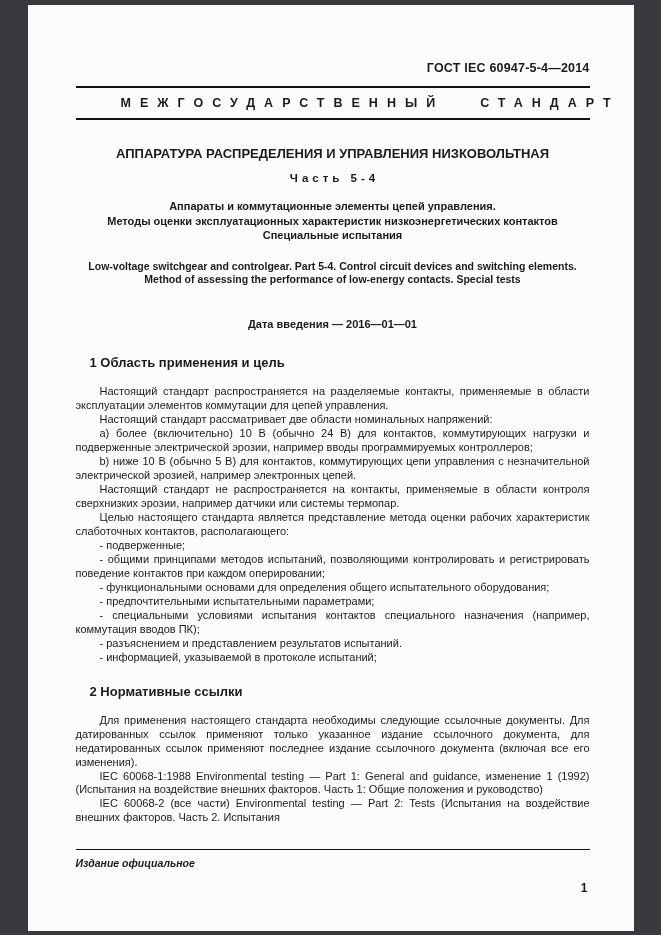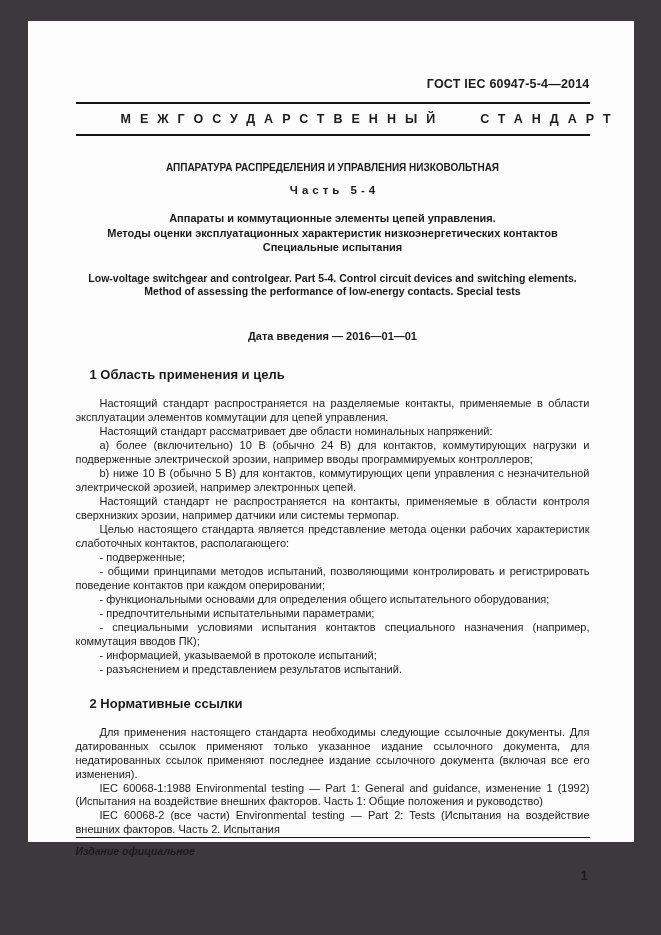"ГОСТ IEC 60947-5-4—2014" .page { height: 821px -> 926px; margin: 21px auto 4px -> 5px auto 4px }
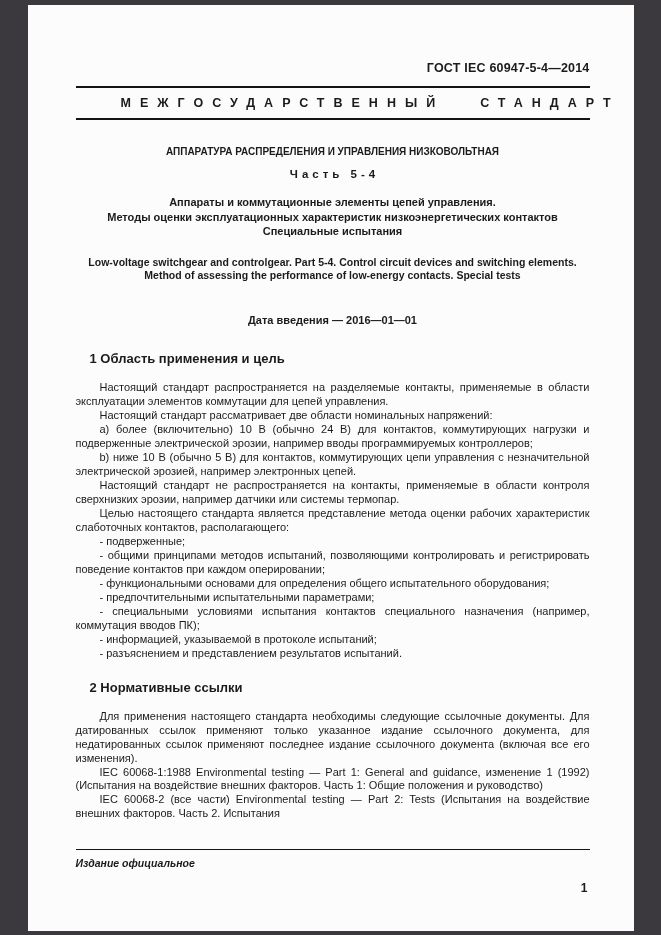"АППАРАТУРА РАСПРЕДЕЛЕНИЯ И УПРАВЛЕНИЯ" .doc-title { font-size: 10px -> 13px }
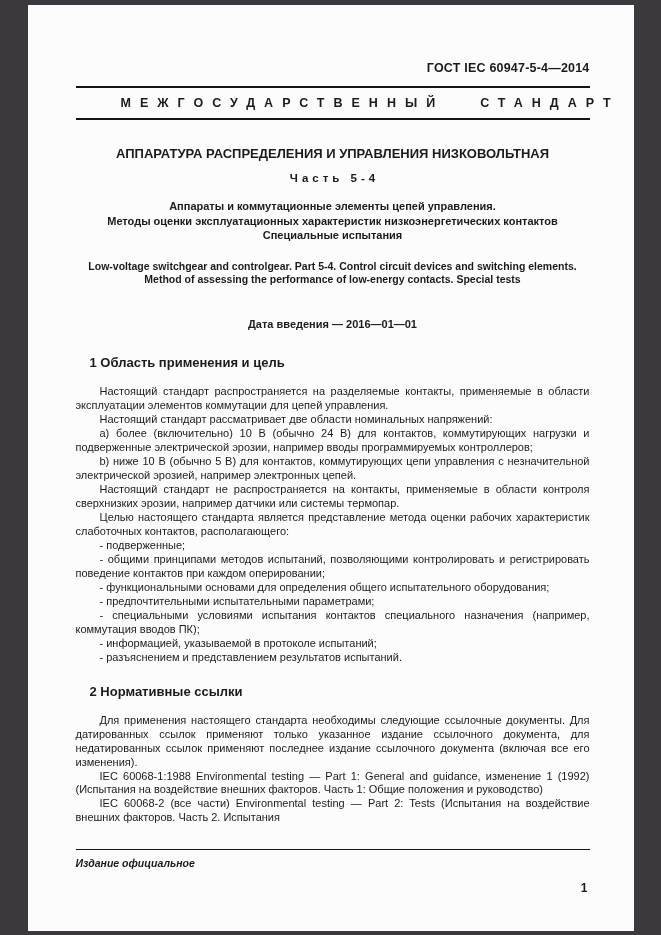"- информацией, указываемой в протоколе" p.body { order: before "- разъяснением и представлением" -> after "- разъяснением и представлением" }
